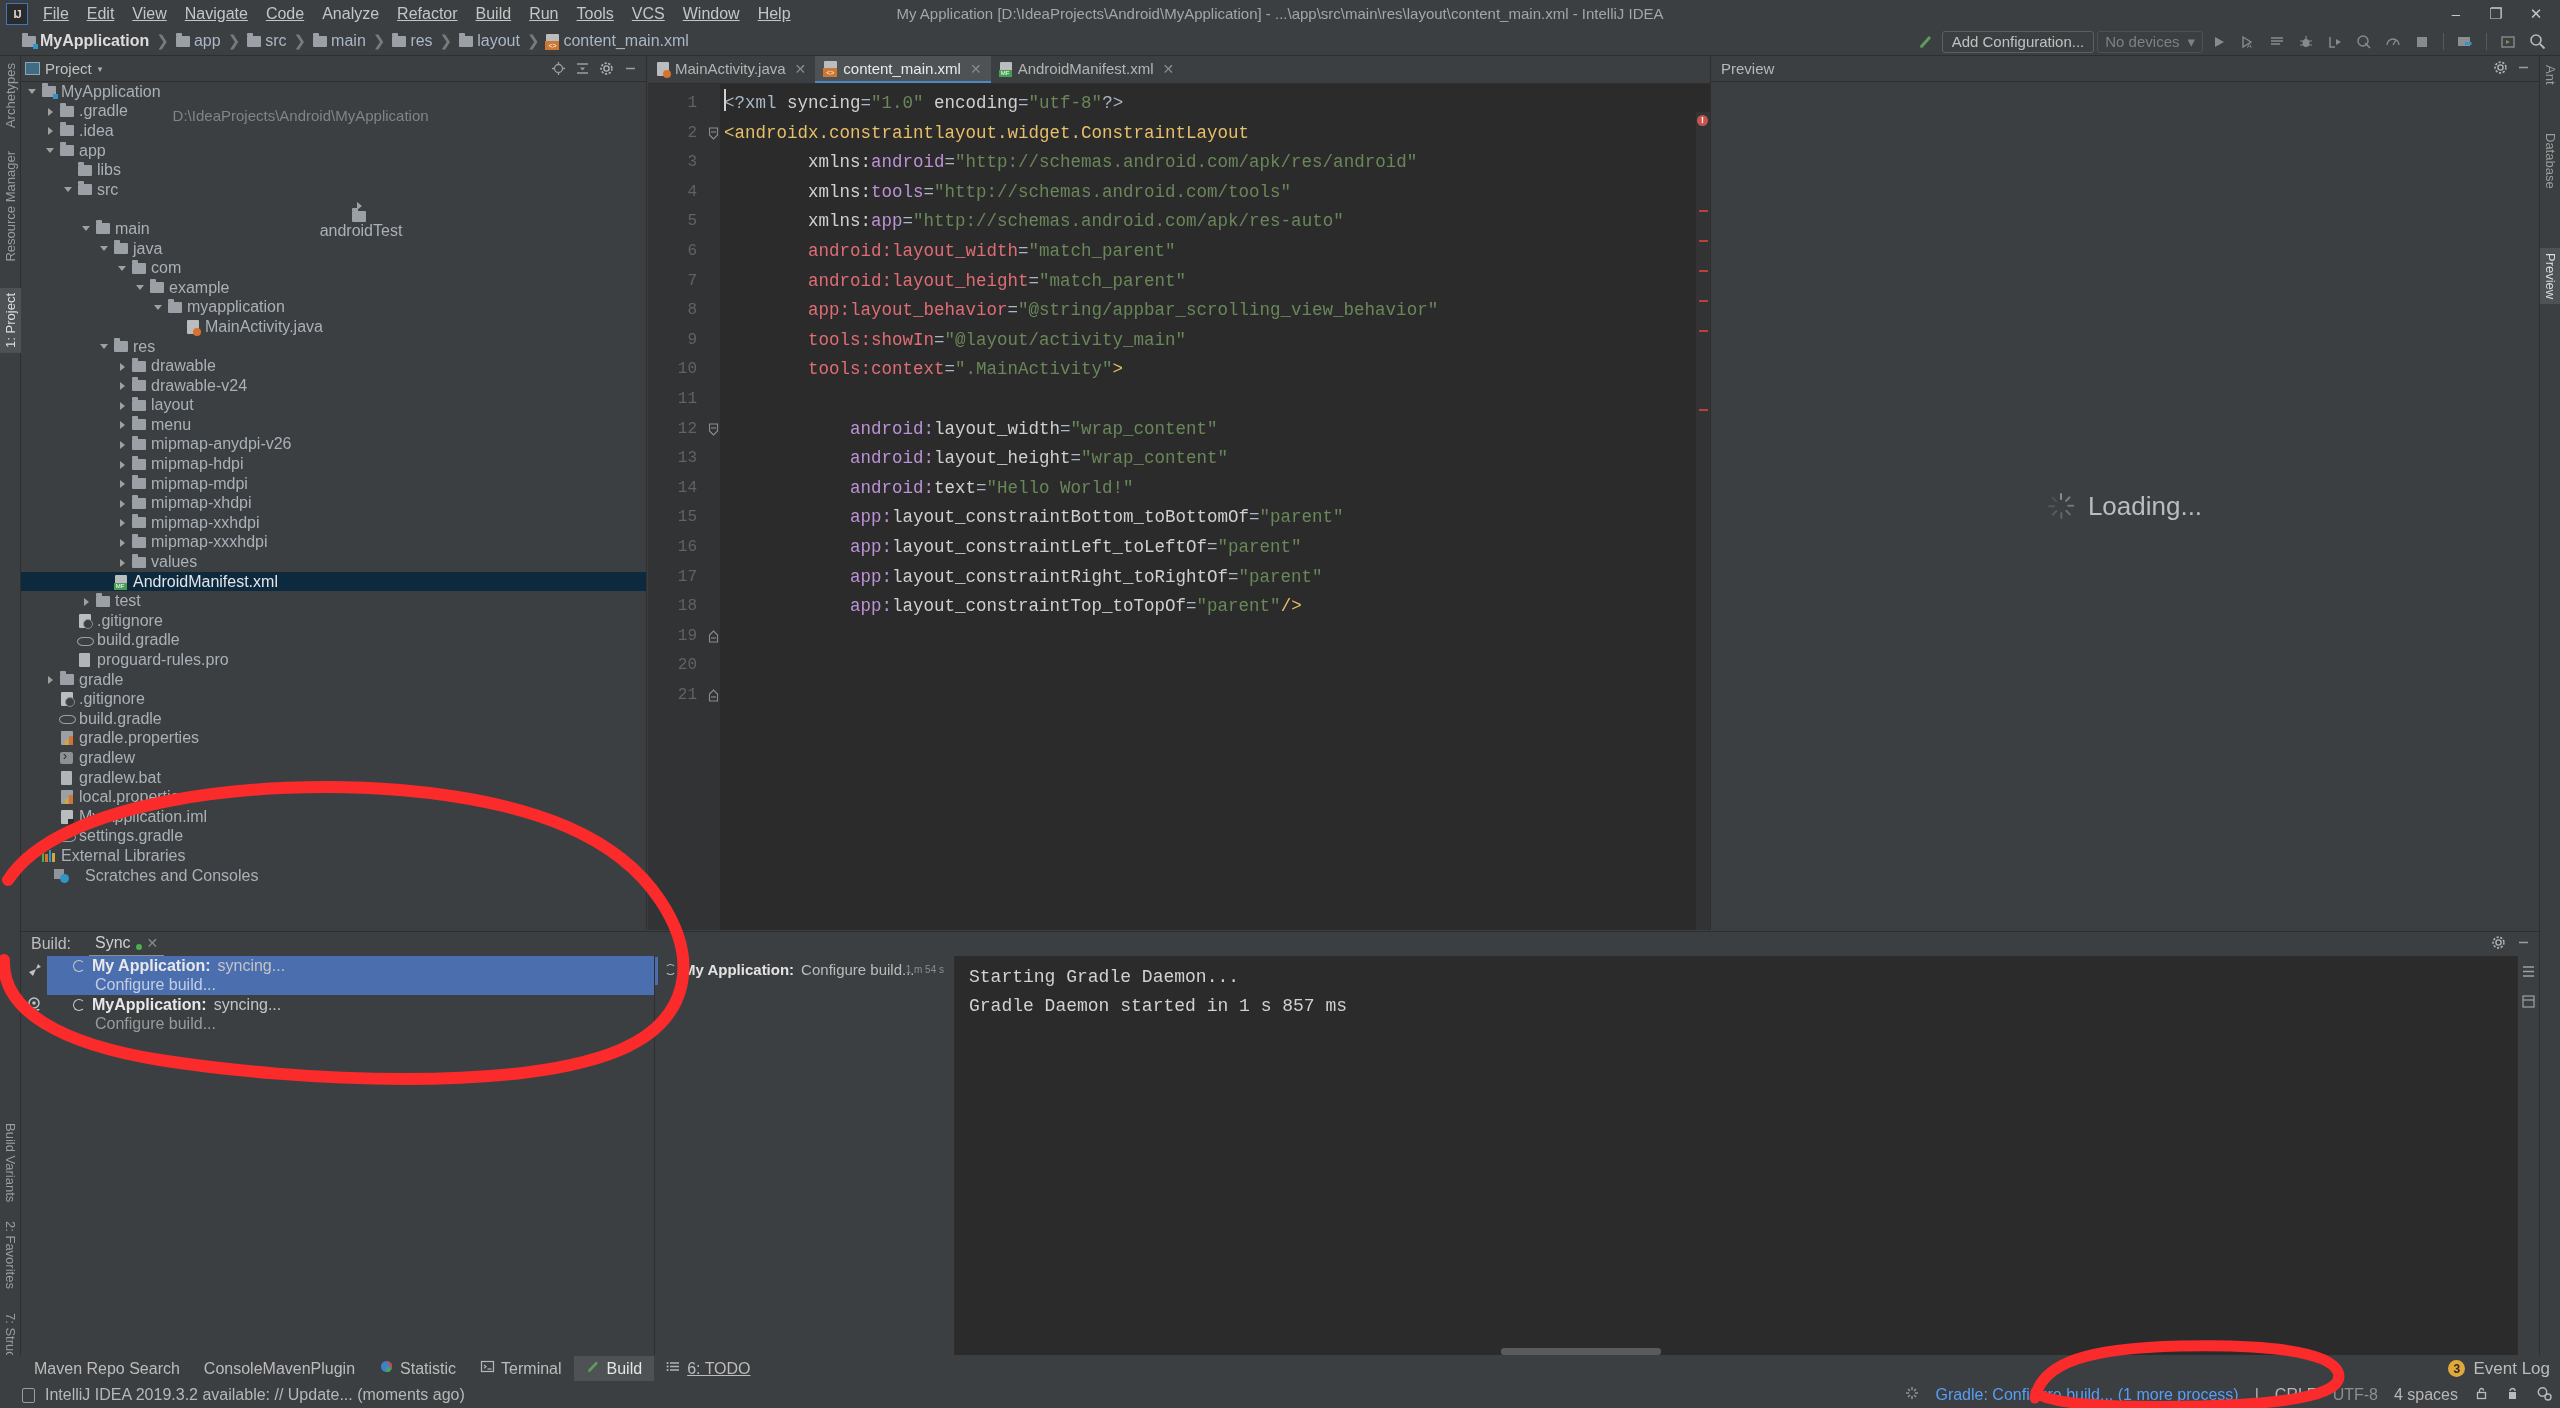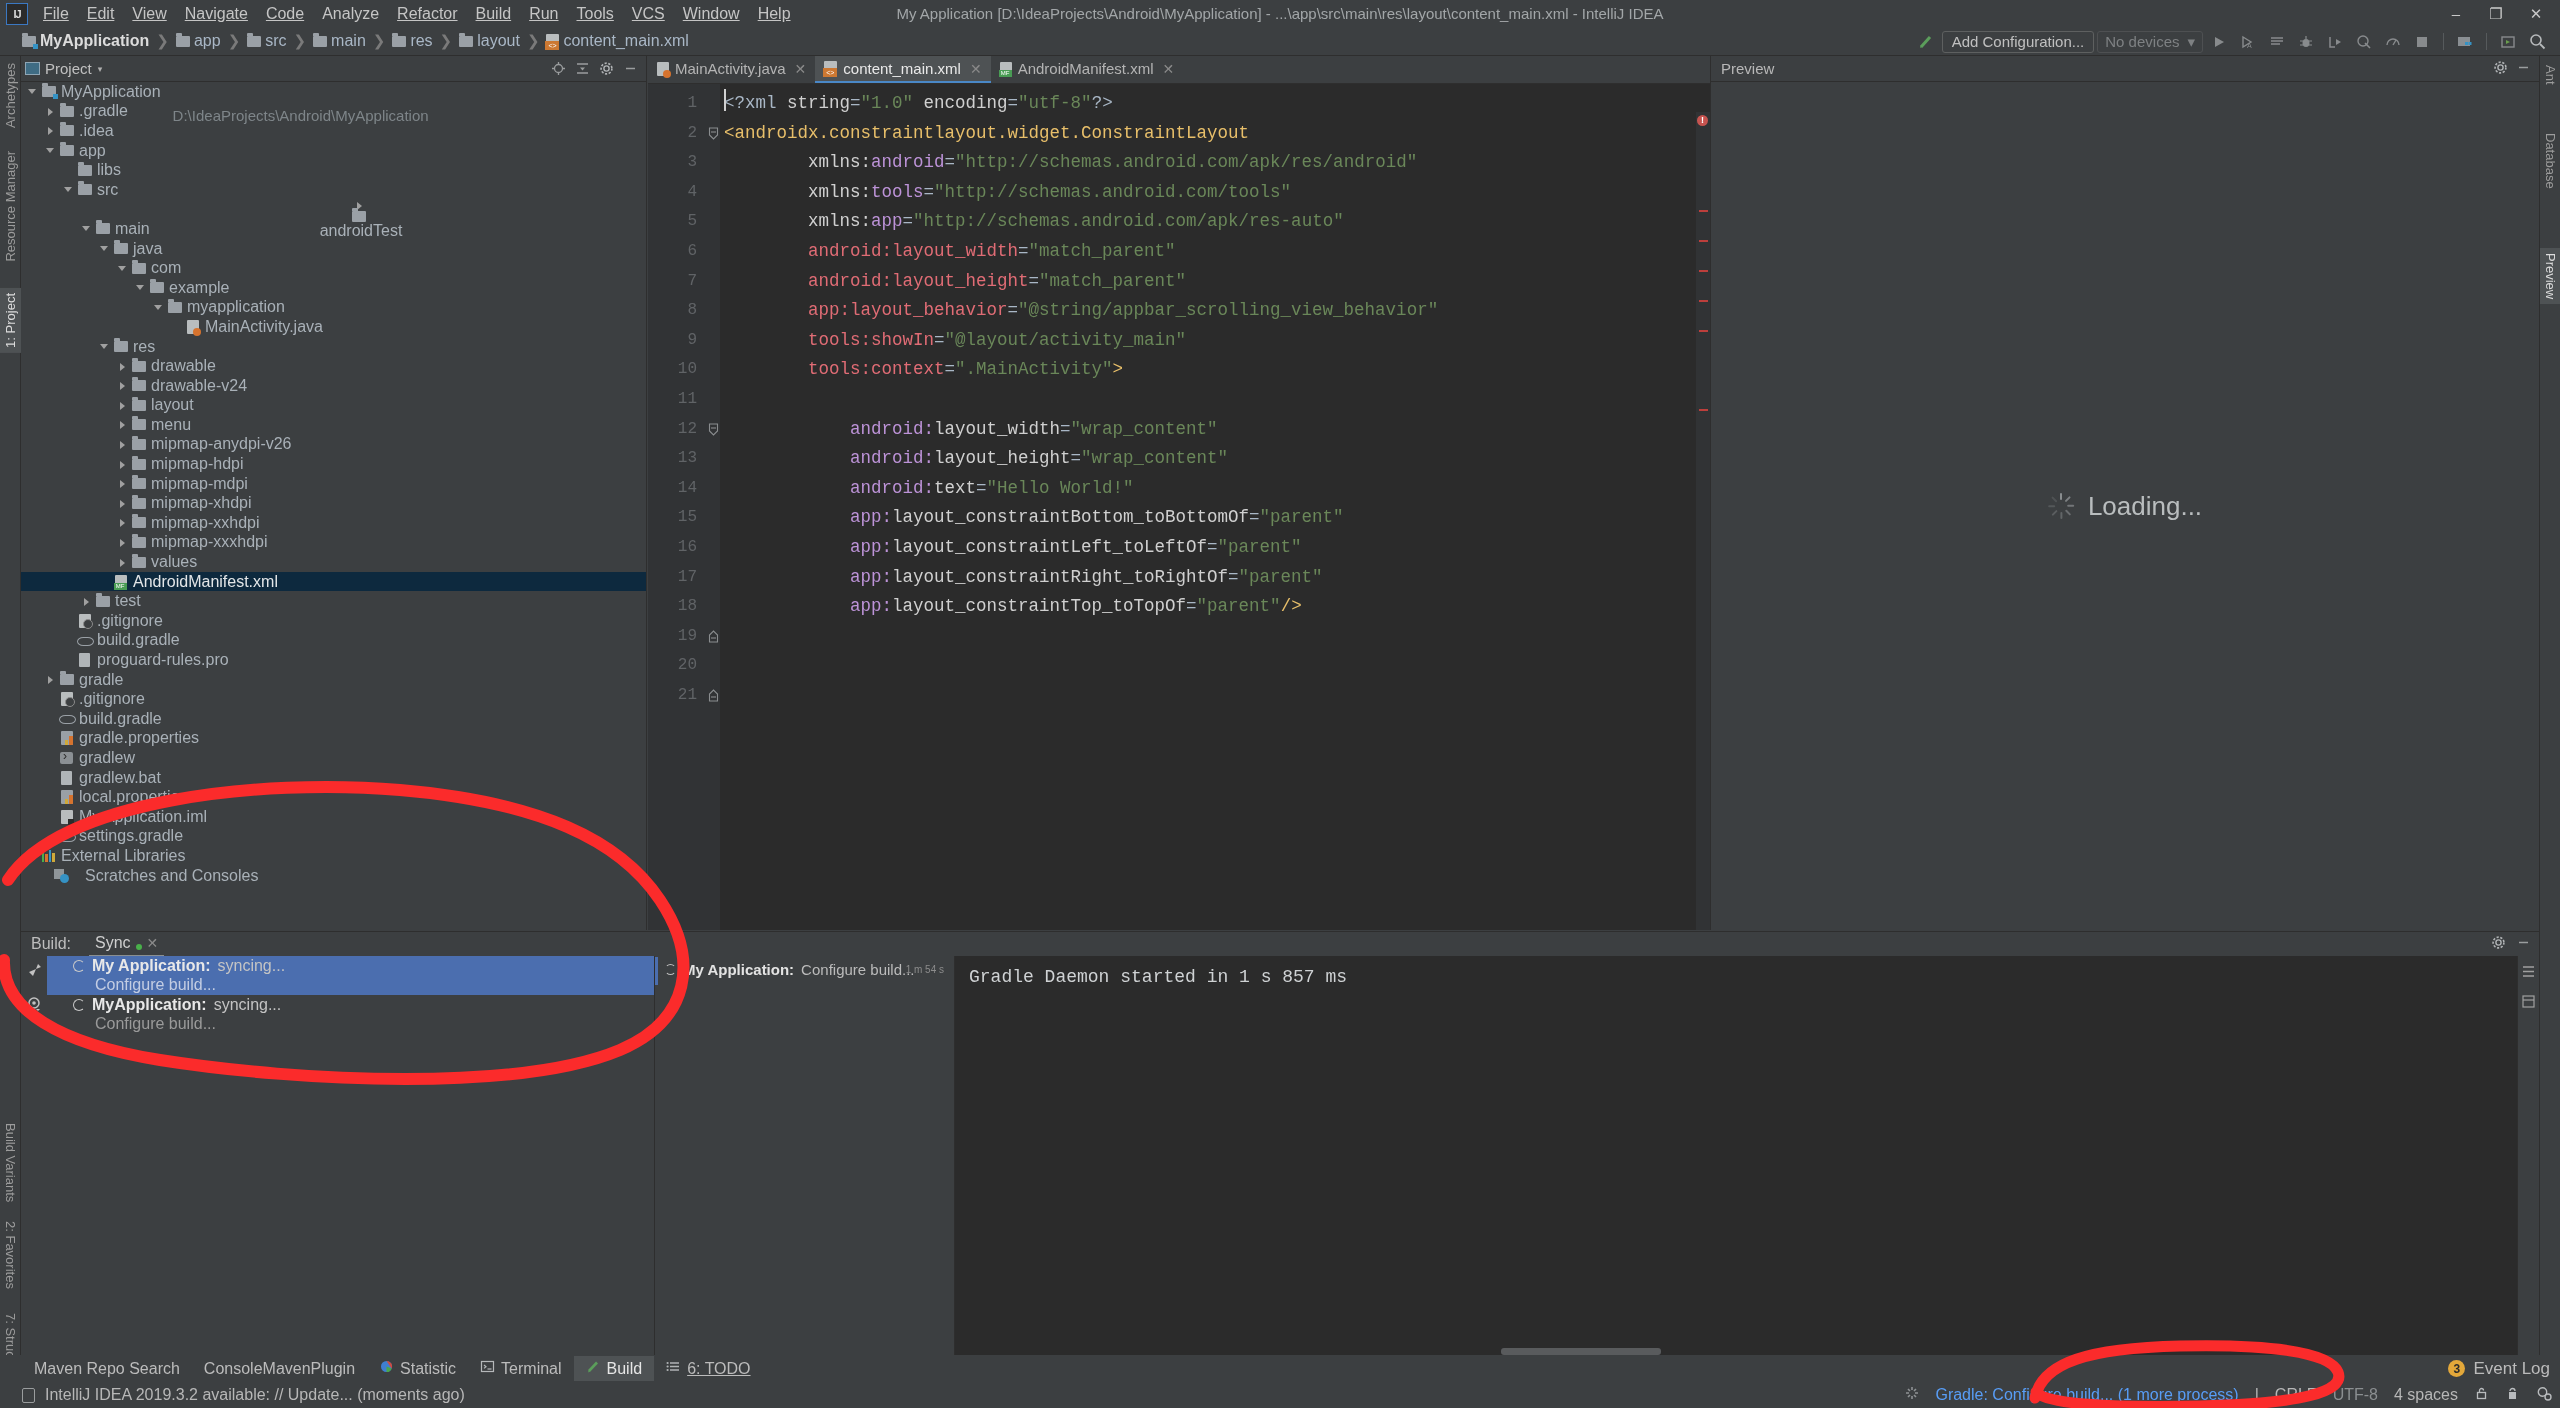"string" span.tk-attrw { text: string -> syncing }
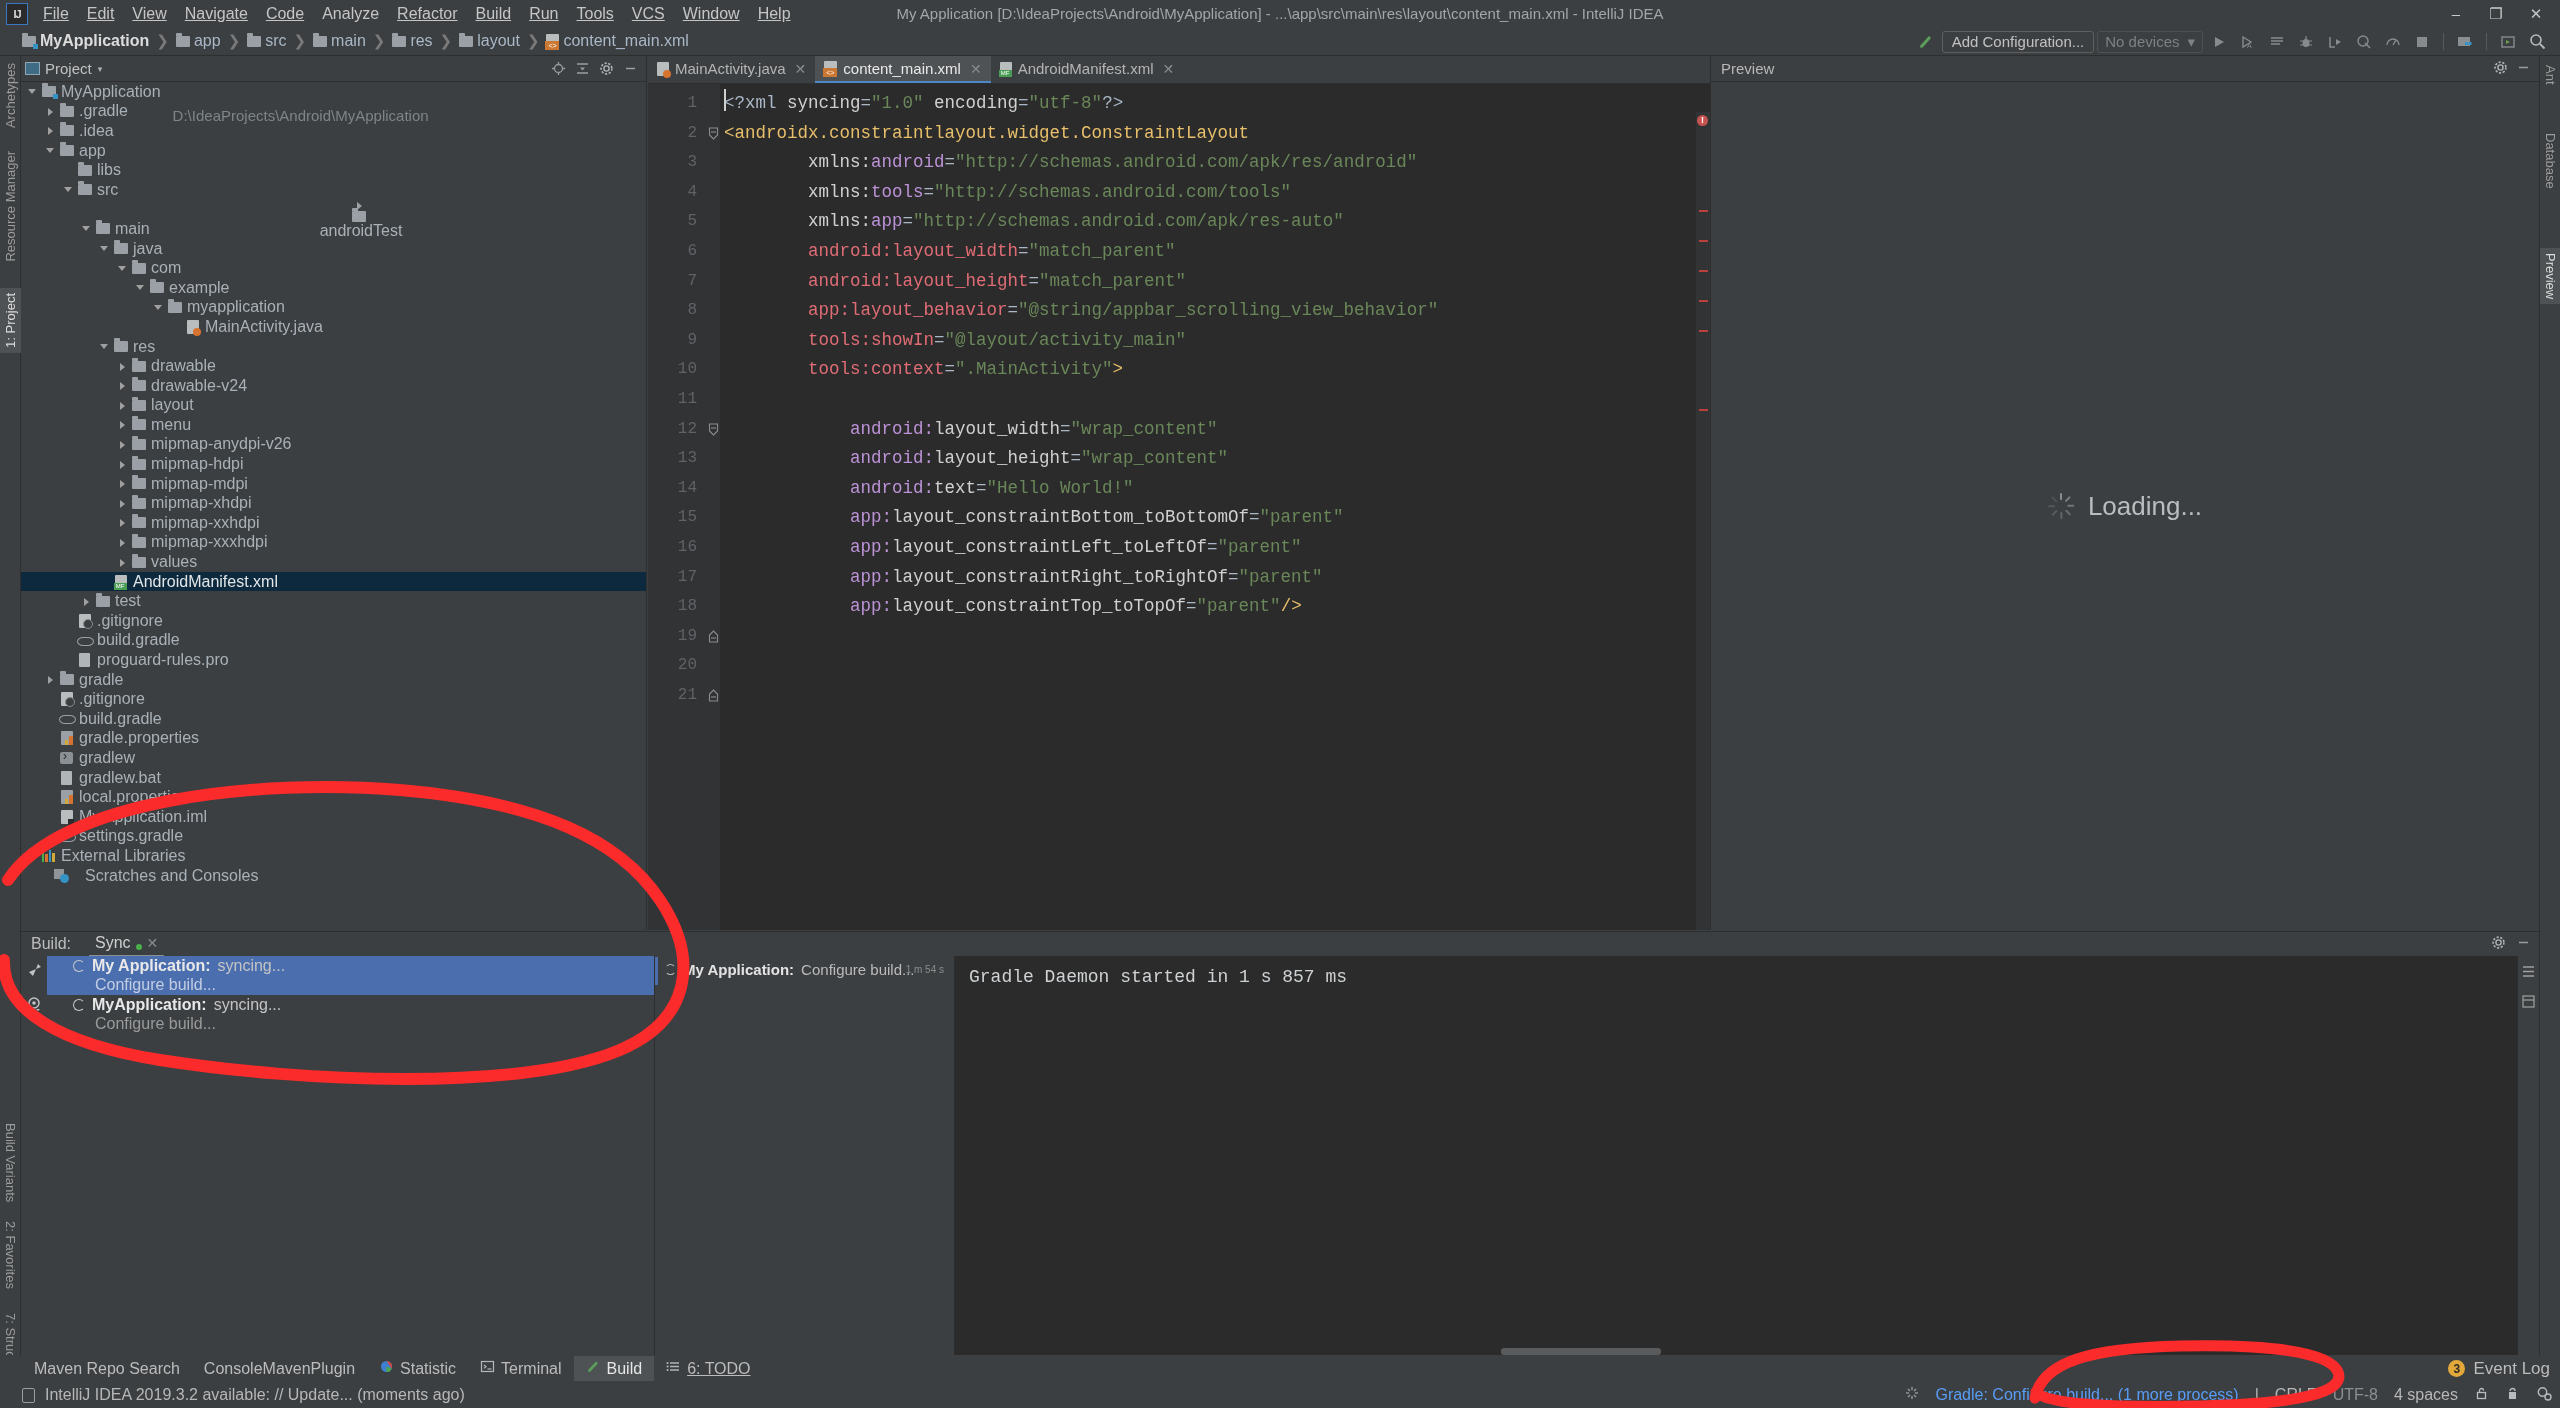"Starting Gradle Daemon..." div { html: none -> <div>Starting Gradle Daemon...</div> }
